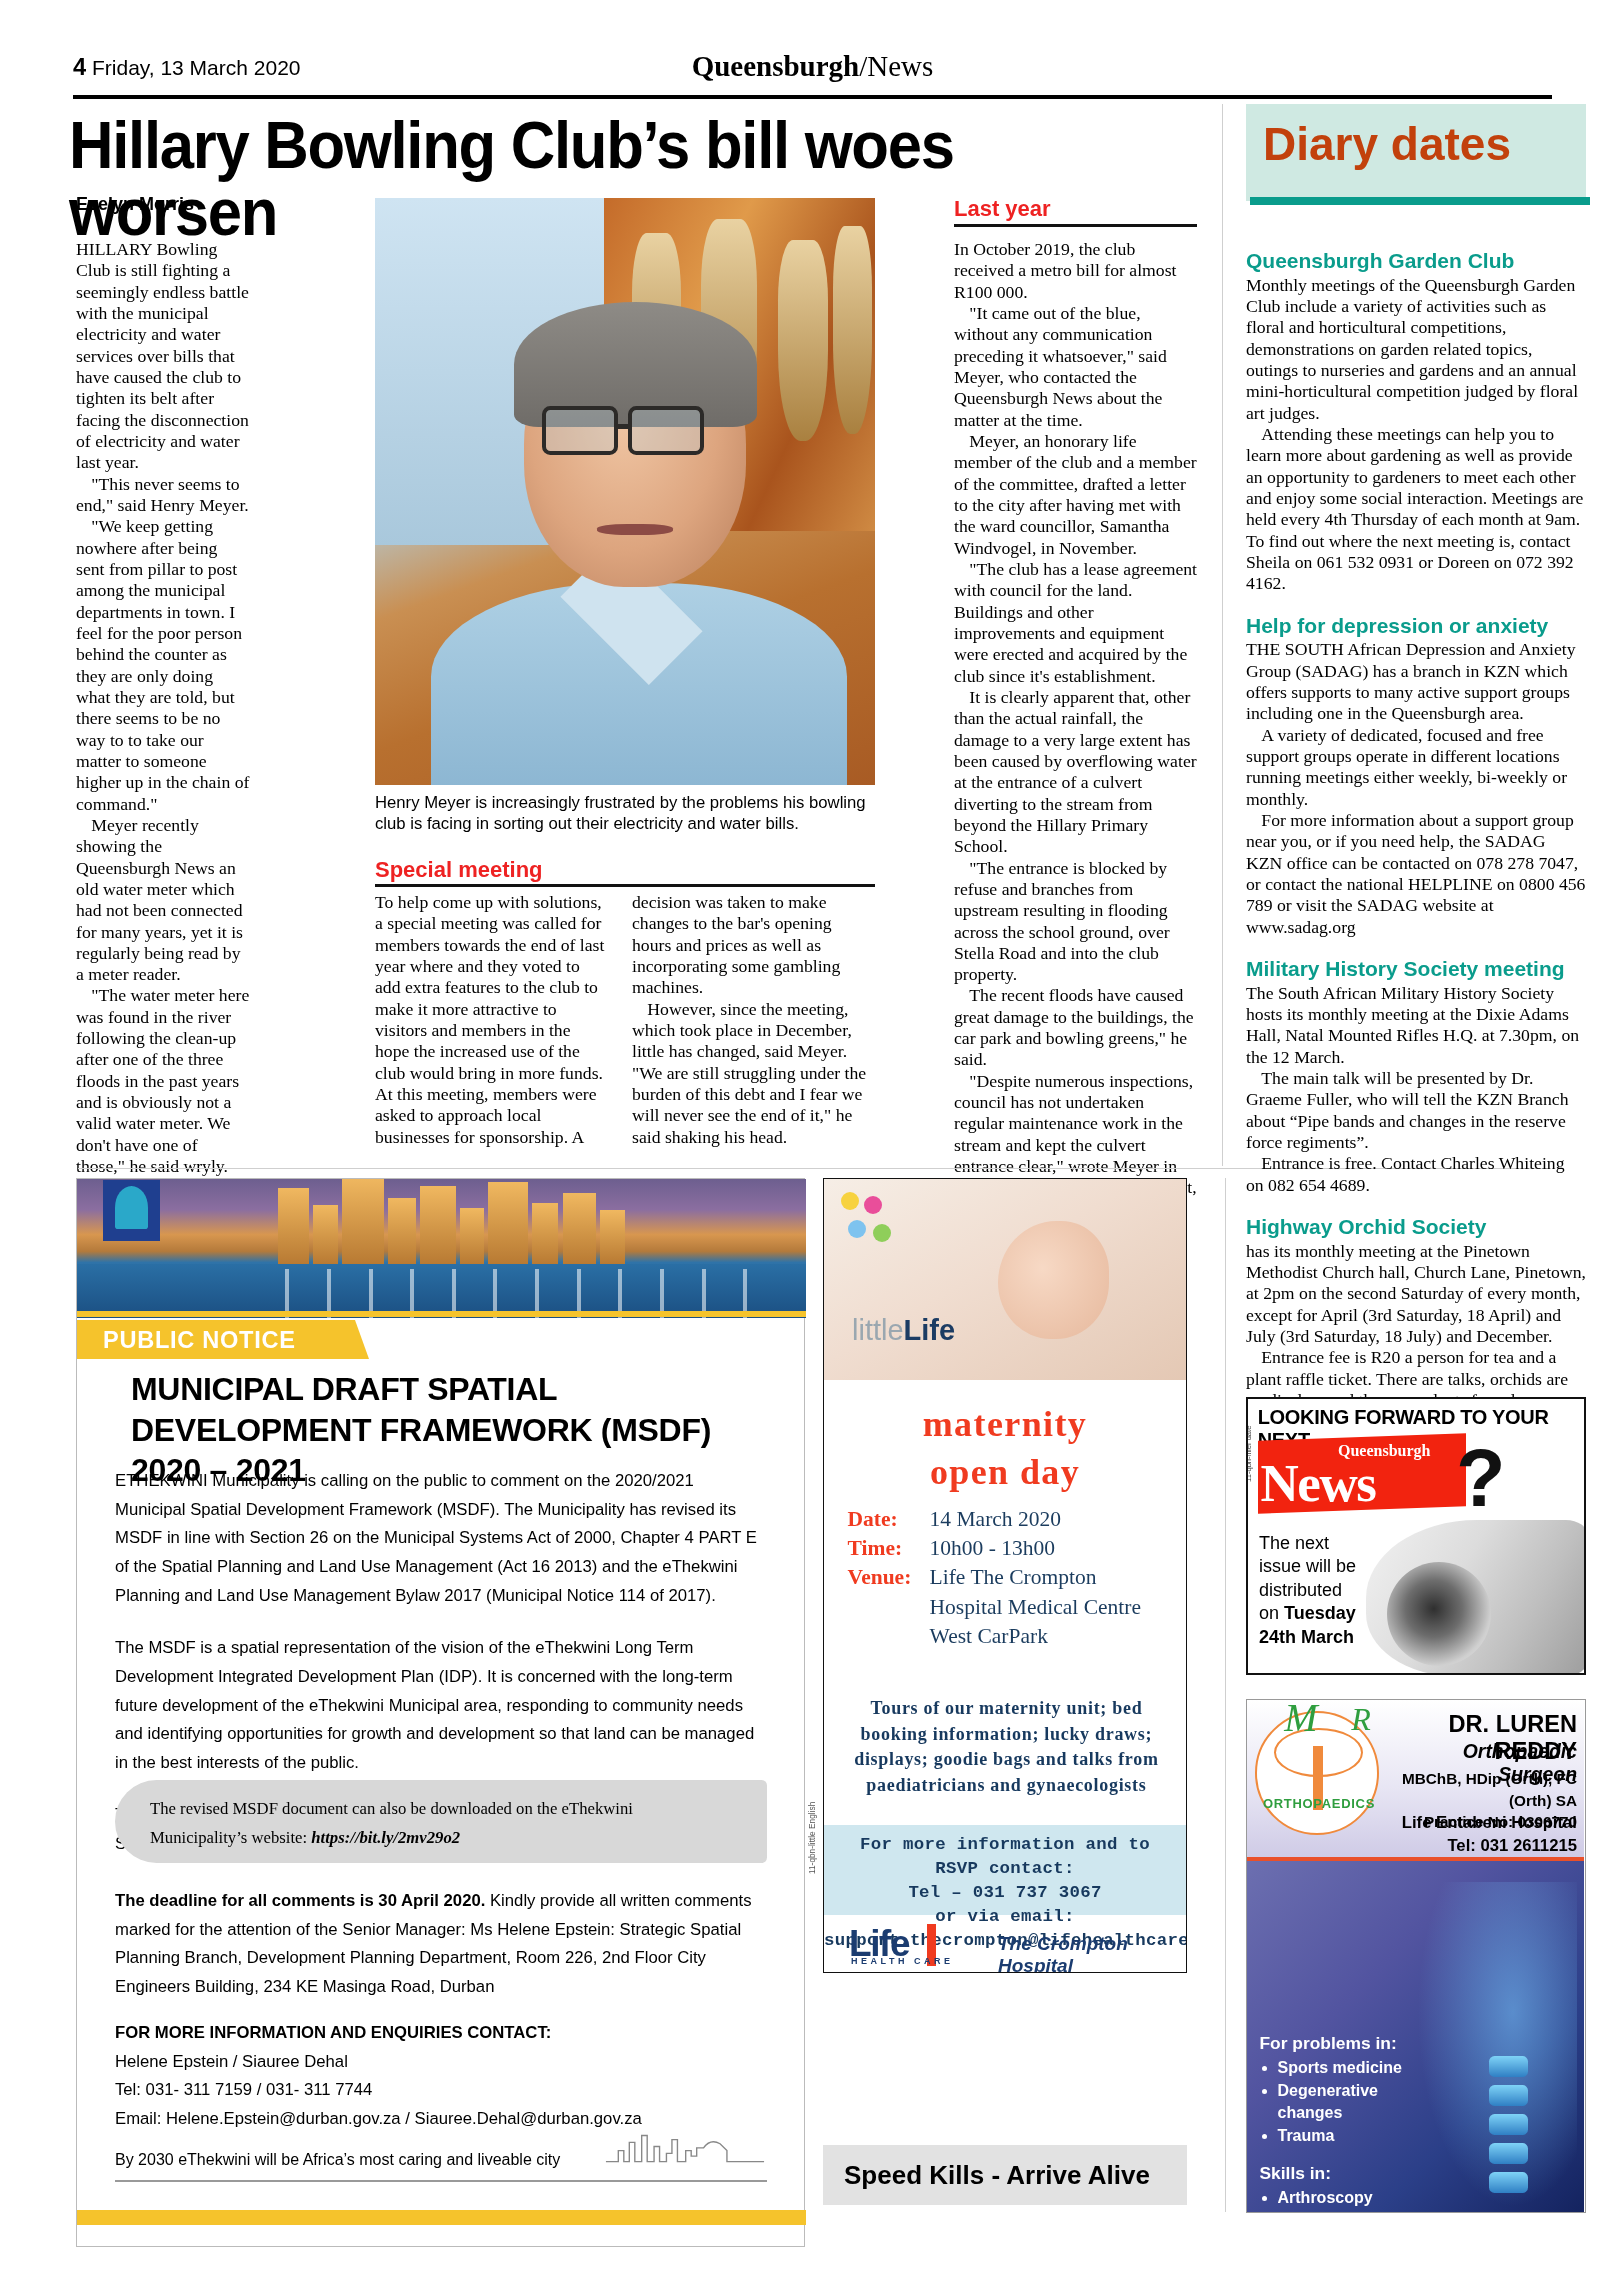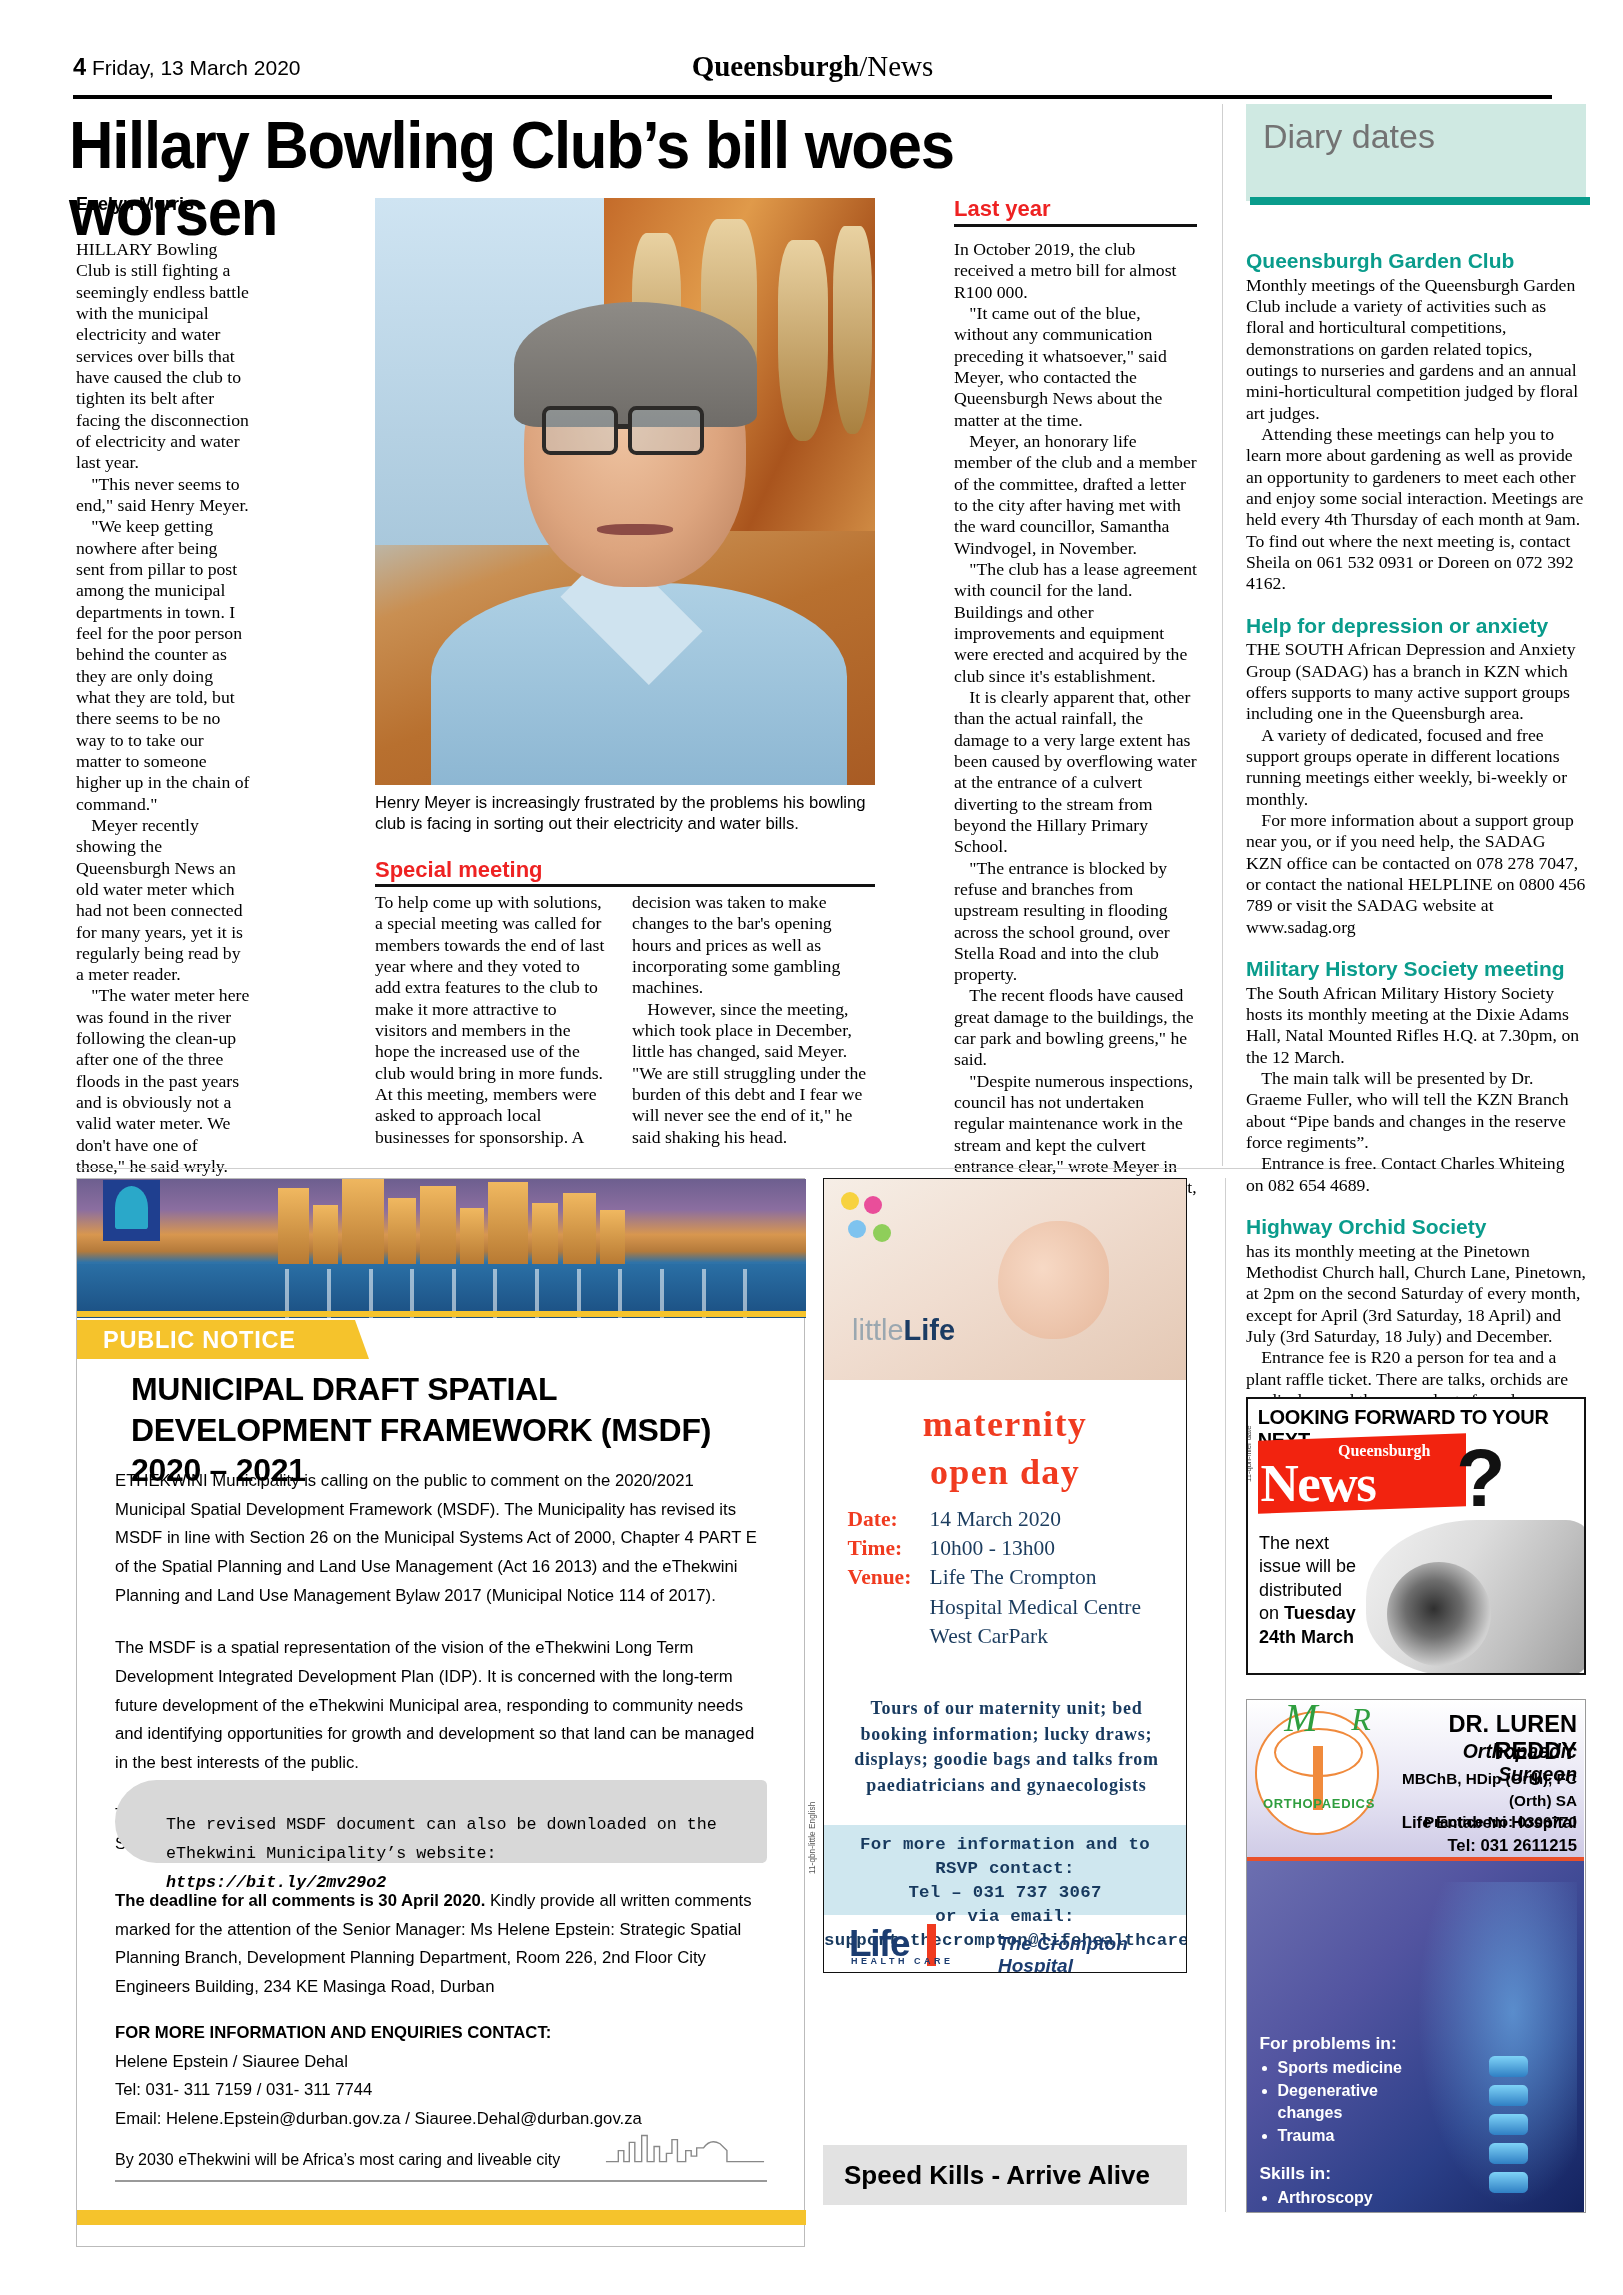"Diary dates" .diary-title { color: #737373 -> #c2410c; font-size: 34px -> 46px; font-weight: normal -> bold }
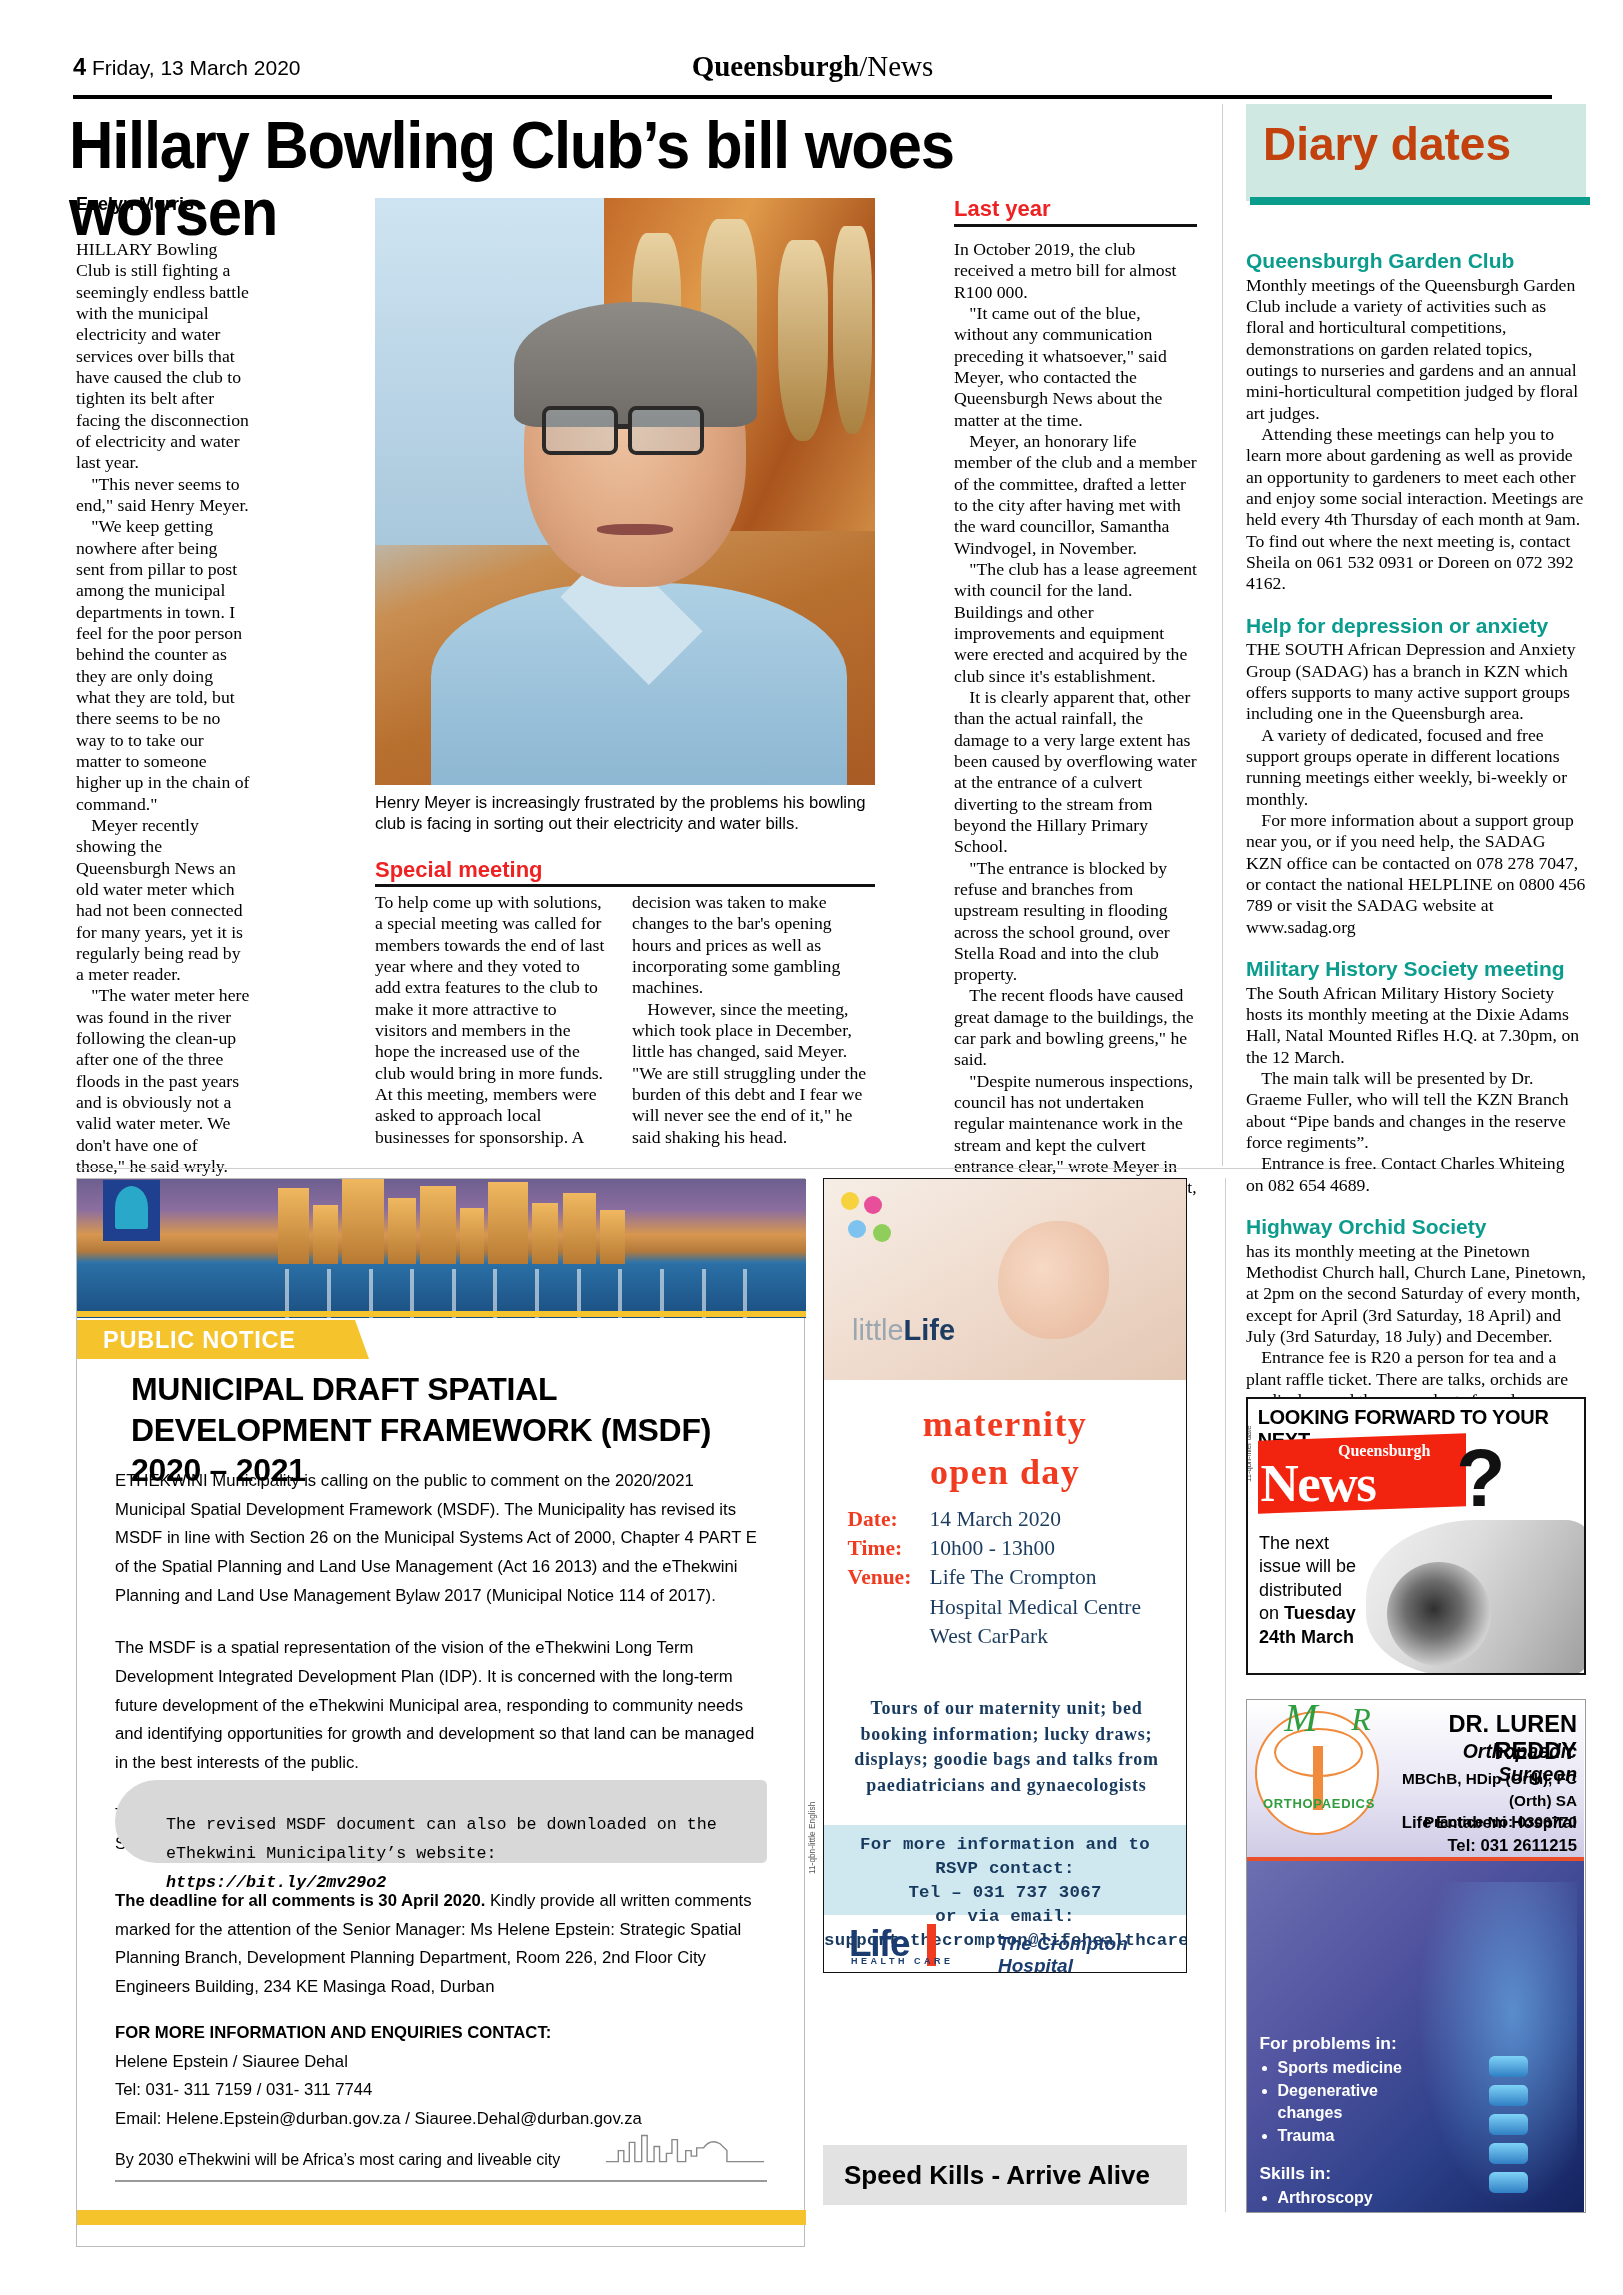"The revised MSDF document can" .pn .grey p { font-family: Liberation Mono, monospace -> Liberation Serif, serif; margin: 16px -> 0 }
